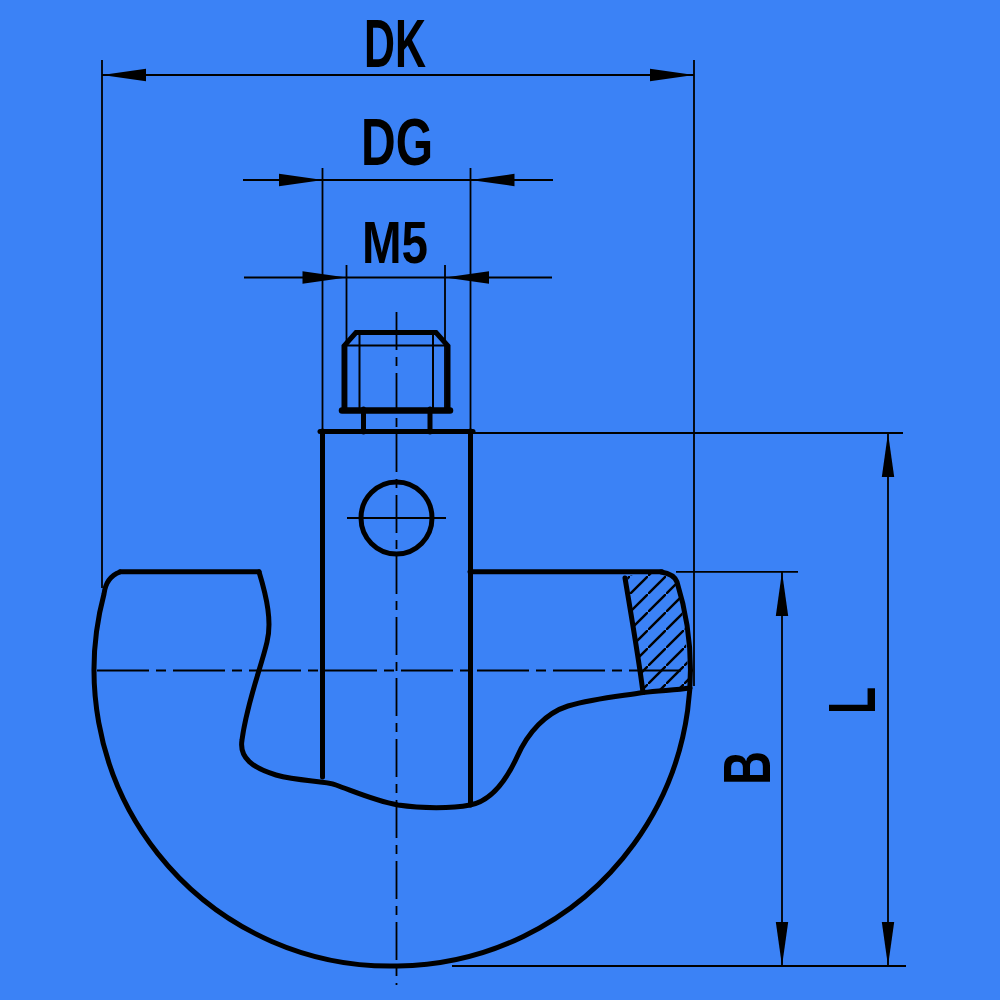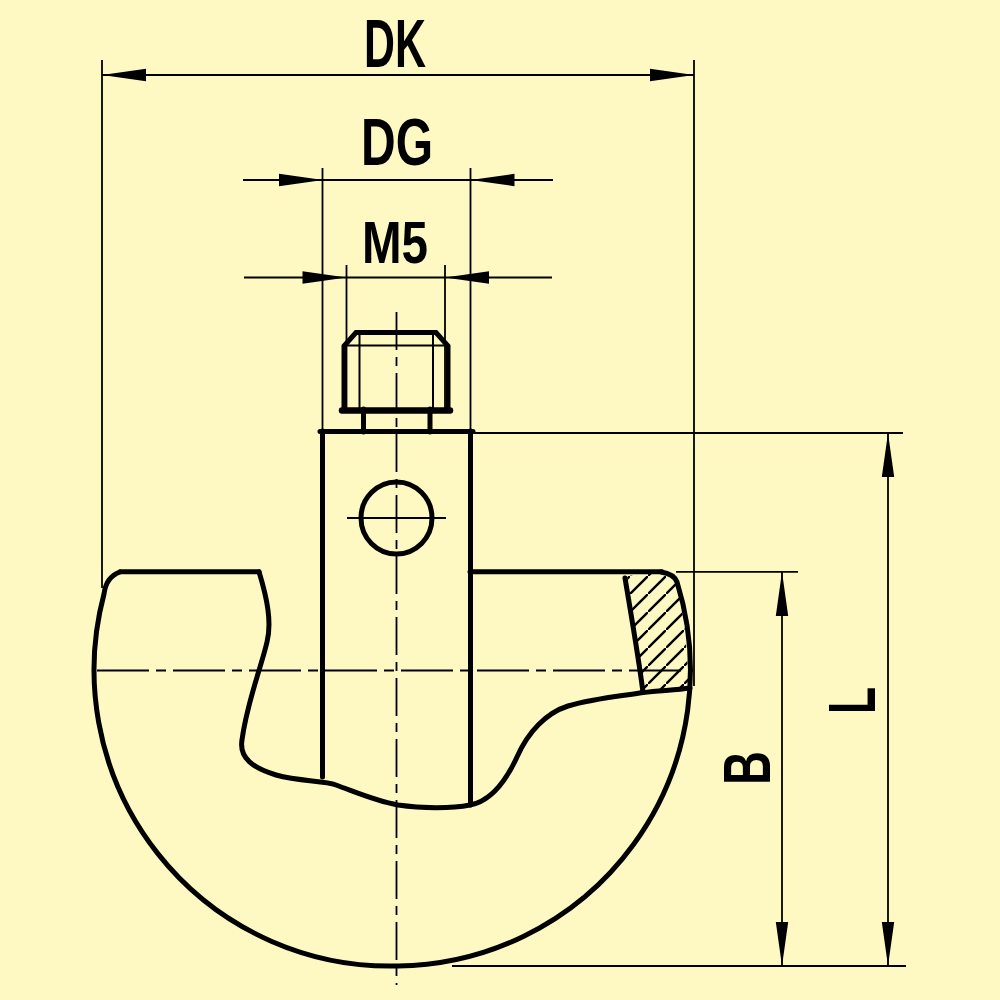"DK" .canvas { background: #fef9c3 -> #3b82f6 }
